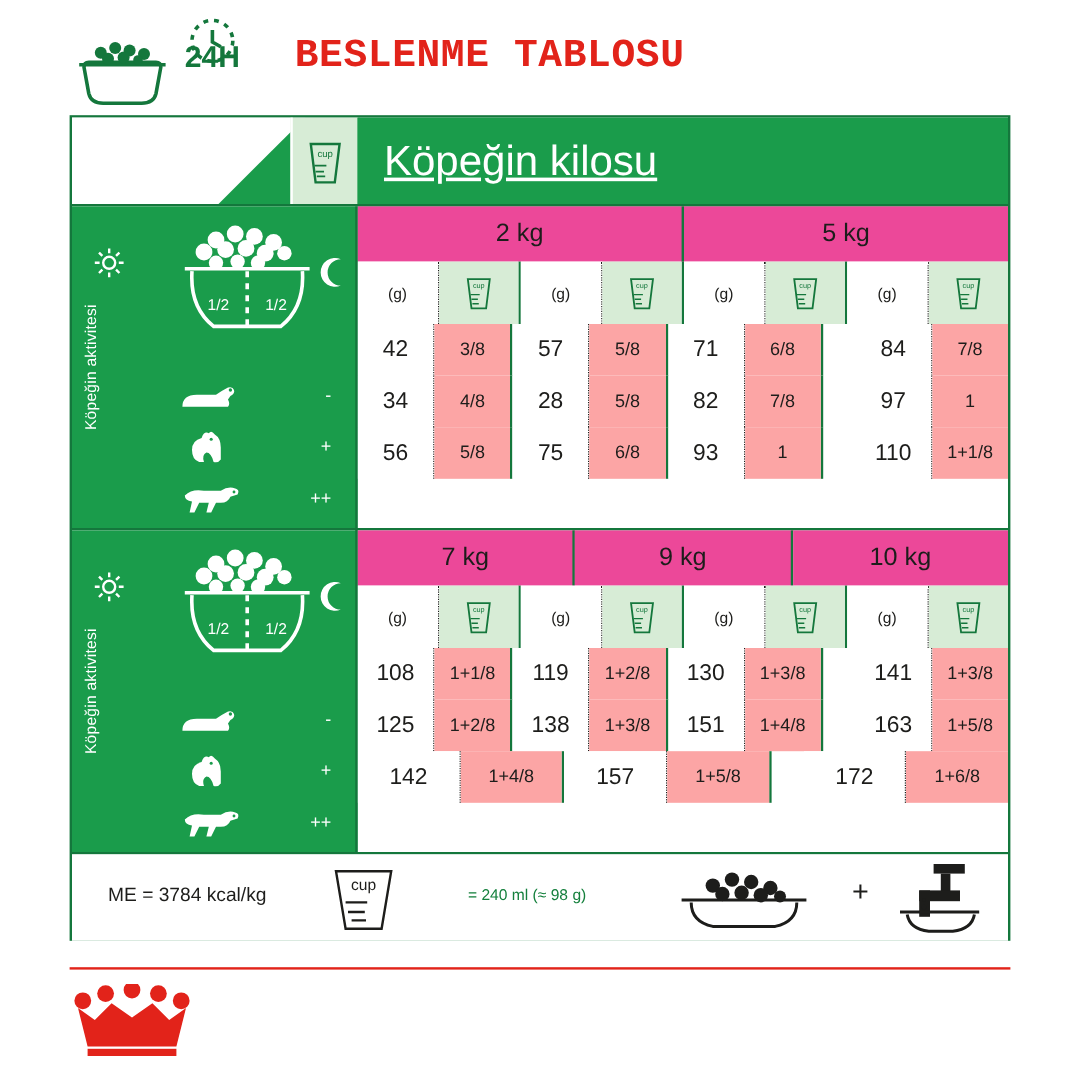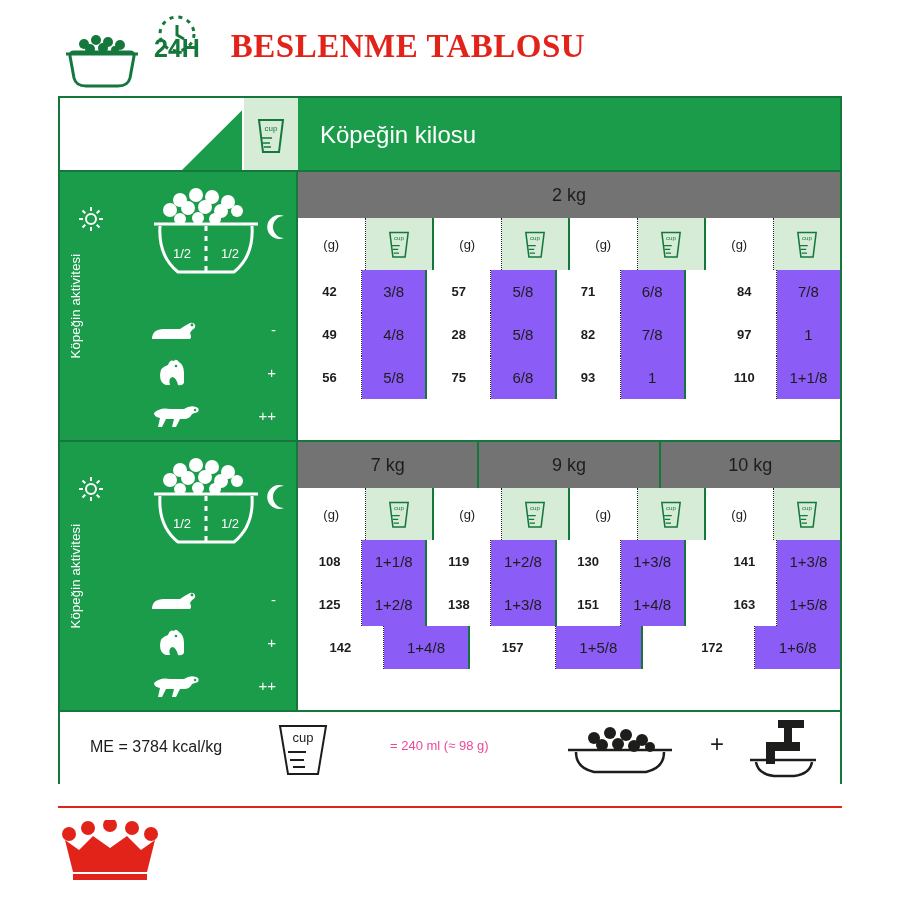"BESLENME TABLOSU" .title { font-family: Liberation Serif, serif -> Liberation Mono, monospace }
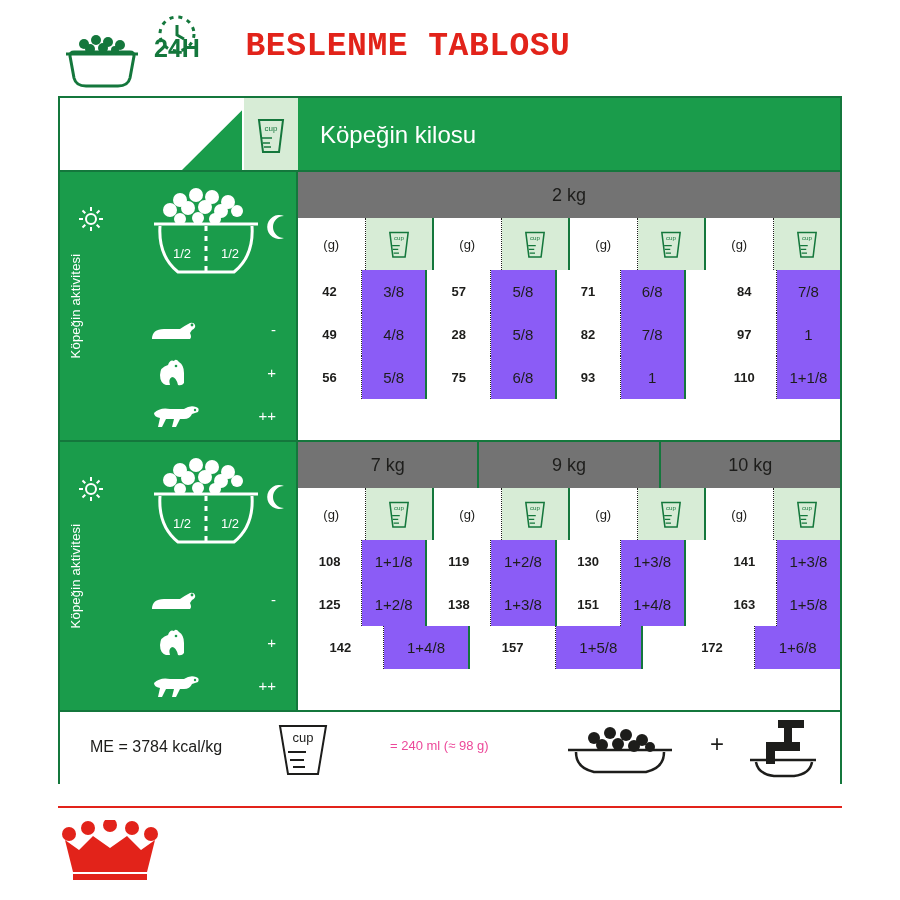"Köpeğin kilosu" .hdr-main { font-size: 24px -> 35px; text-decoration: none -> underline }
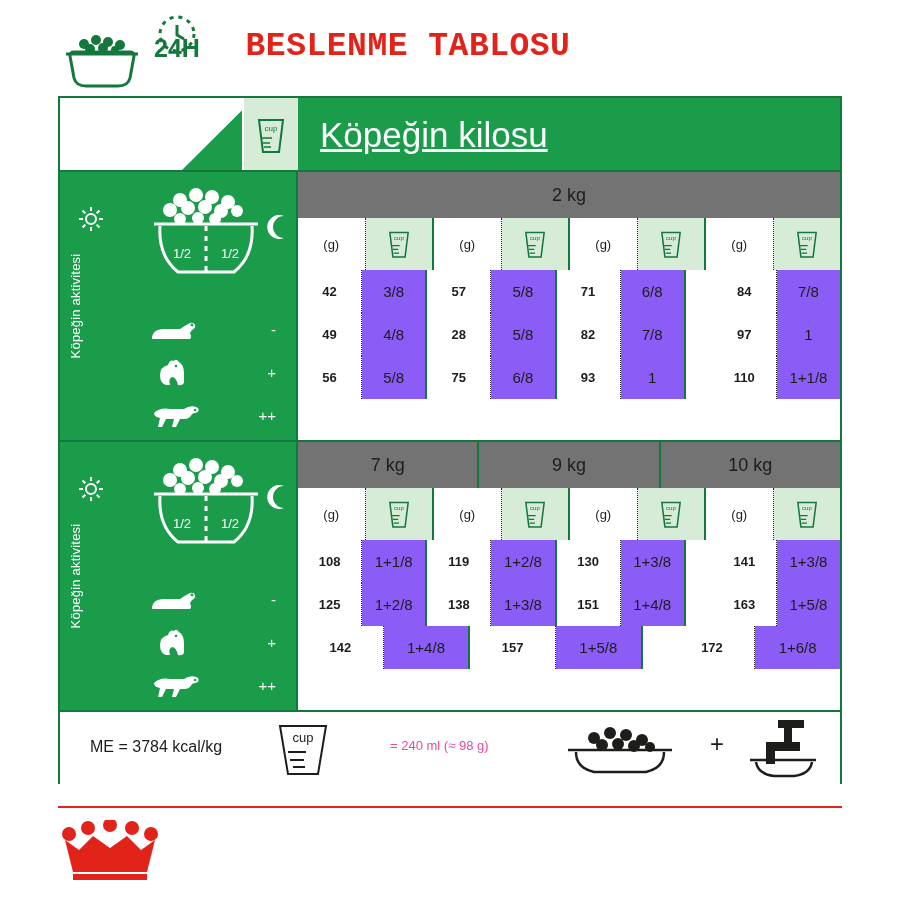"2 kg" .kg-cell { background: #737373 -> #ec4899; font-size: 18px -> 21px }
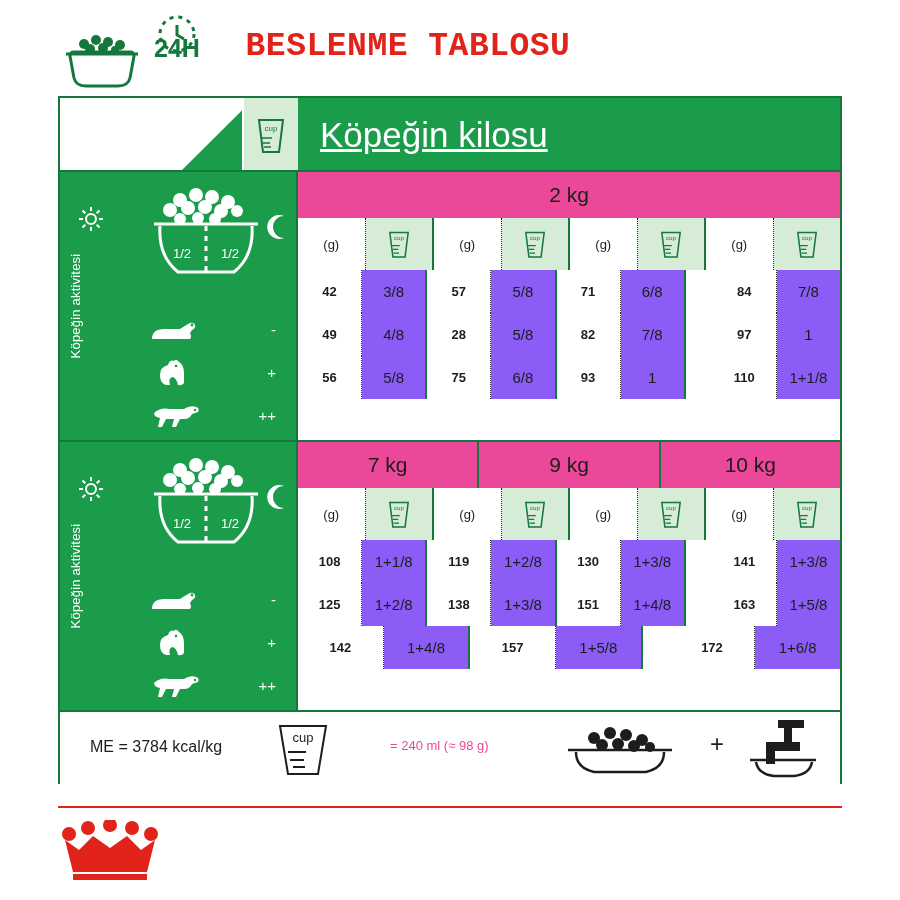"5 kg" div.kg-cell { html: none -> <div>5 kg</div> }
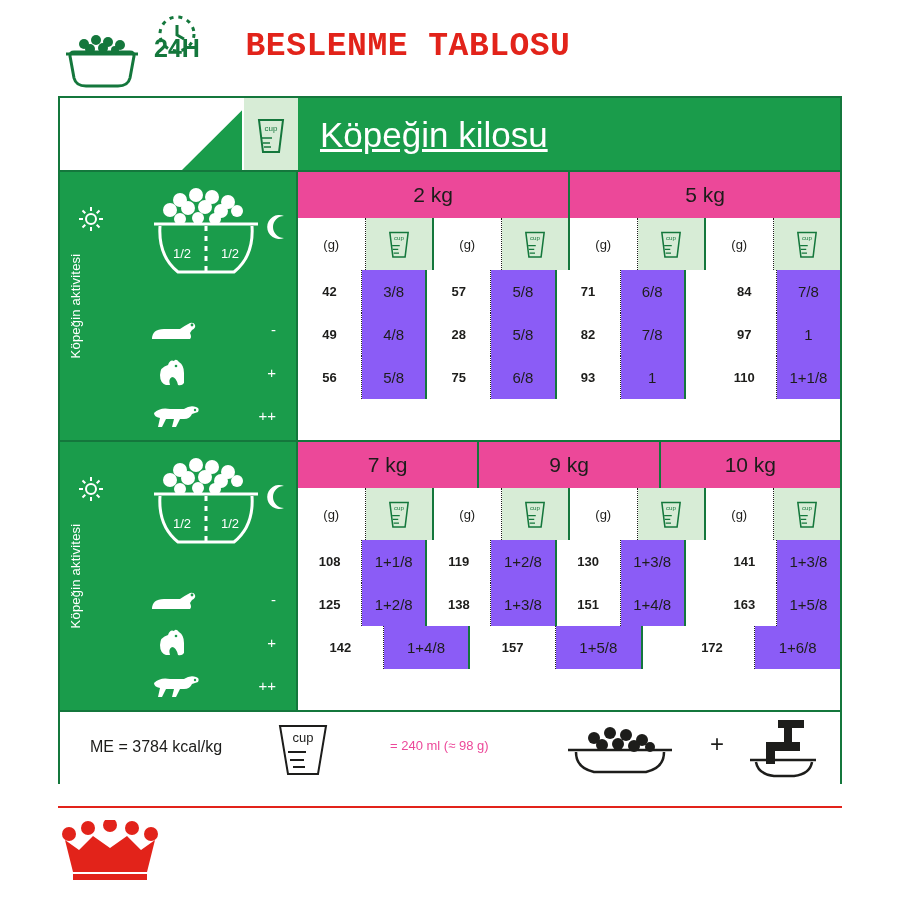"42" .val-g { font-size: 13px -> 19px; font-weight: bold -> none }
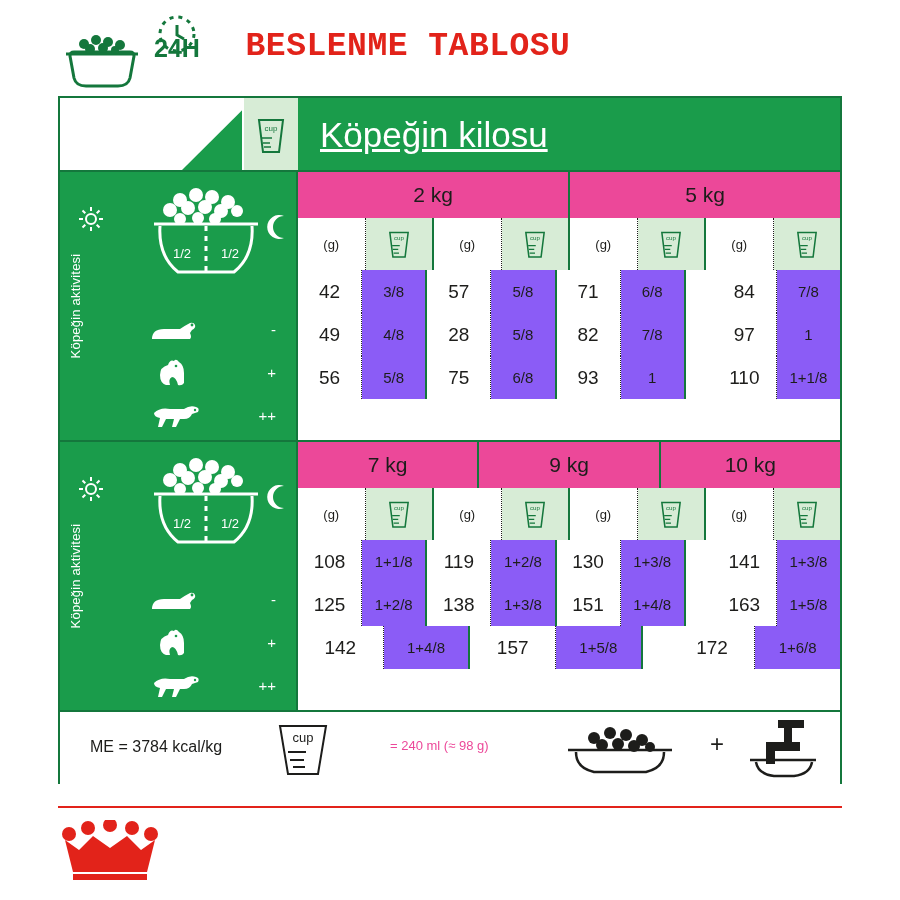"3/8" .val-c { background: #8b5cf6 -> #fca5a5 }
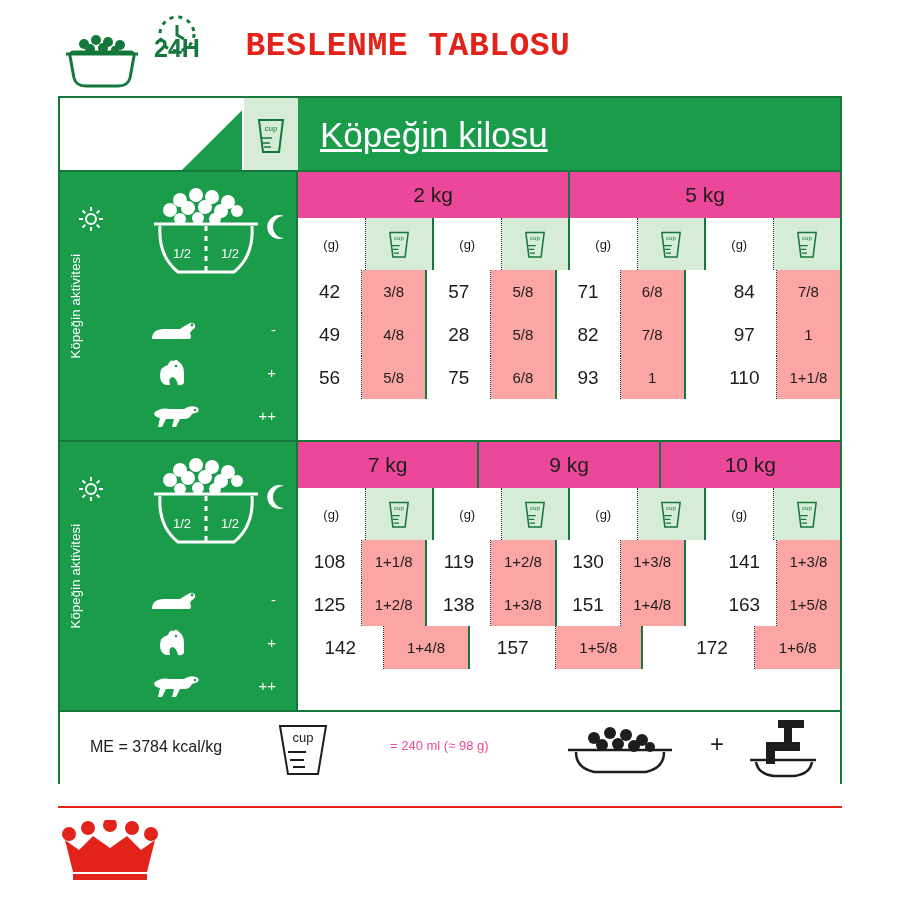"49" div.val-g { text: 49 -> 34 }
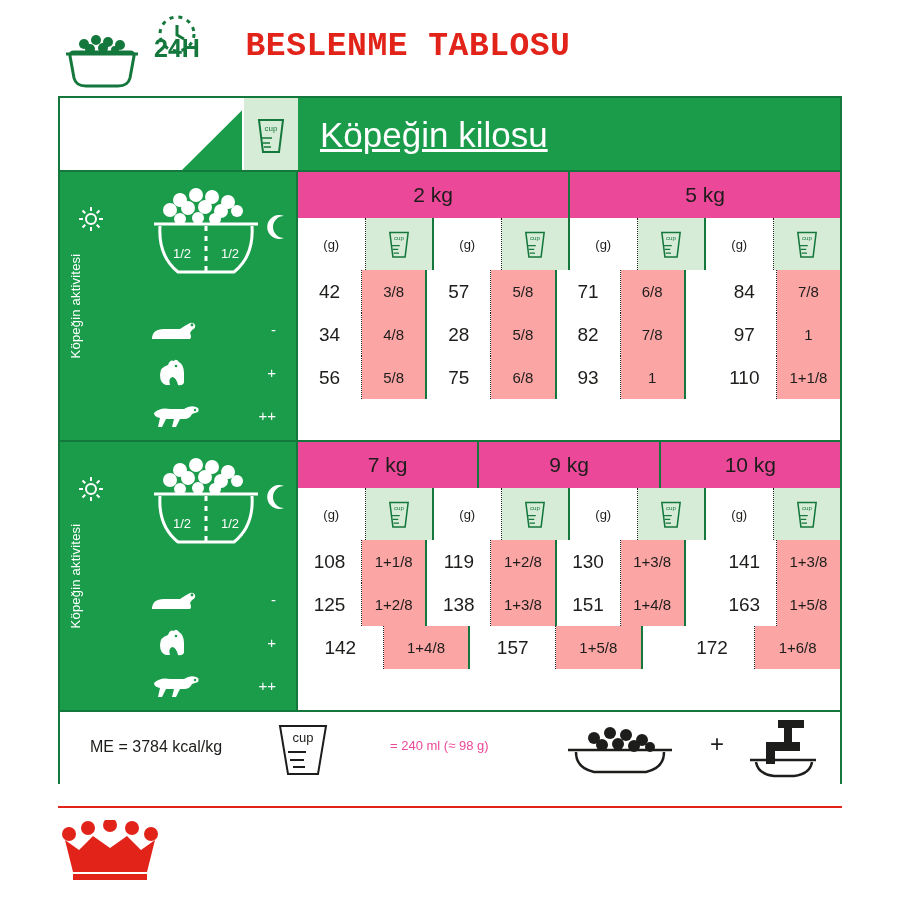"= 240 ml (≈ 98" .cup-eq { color: #ec4899 -> #15803d }
